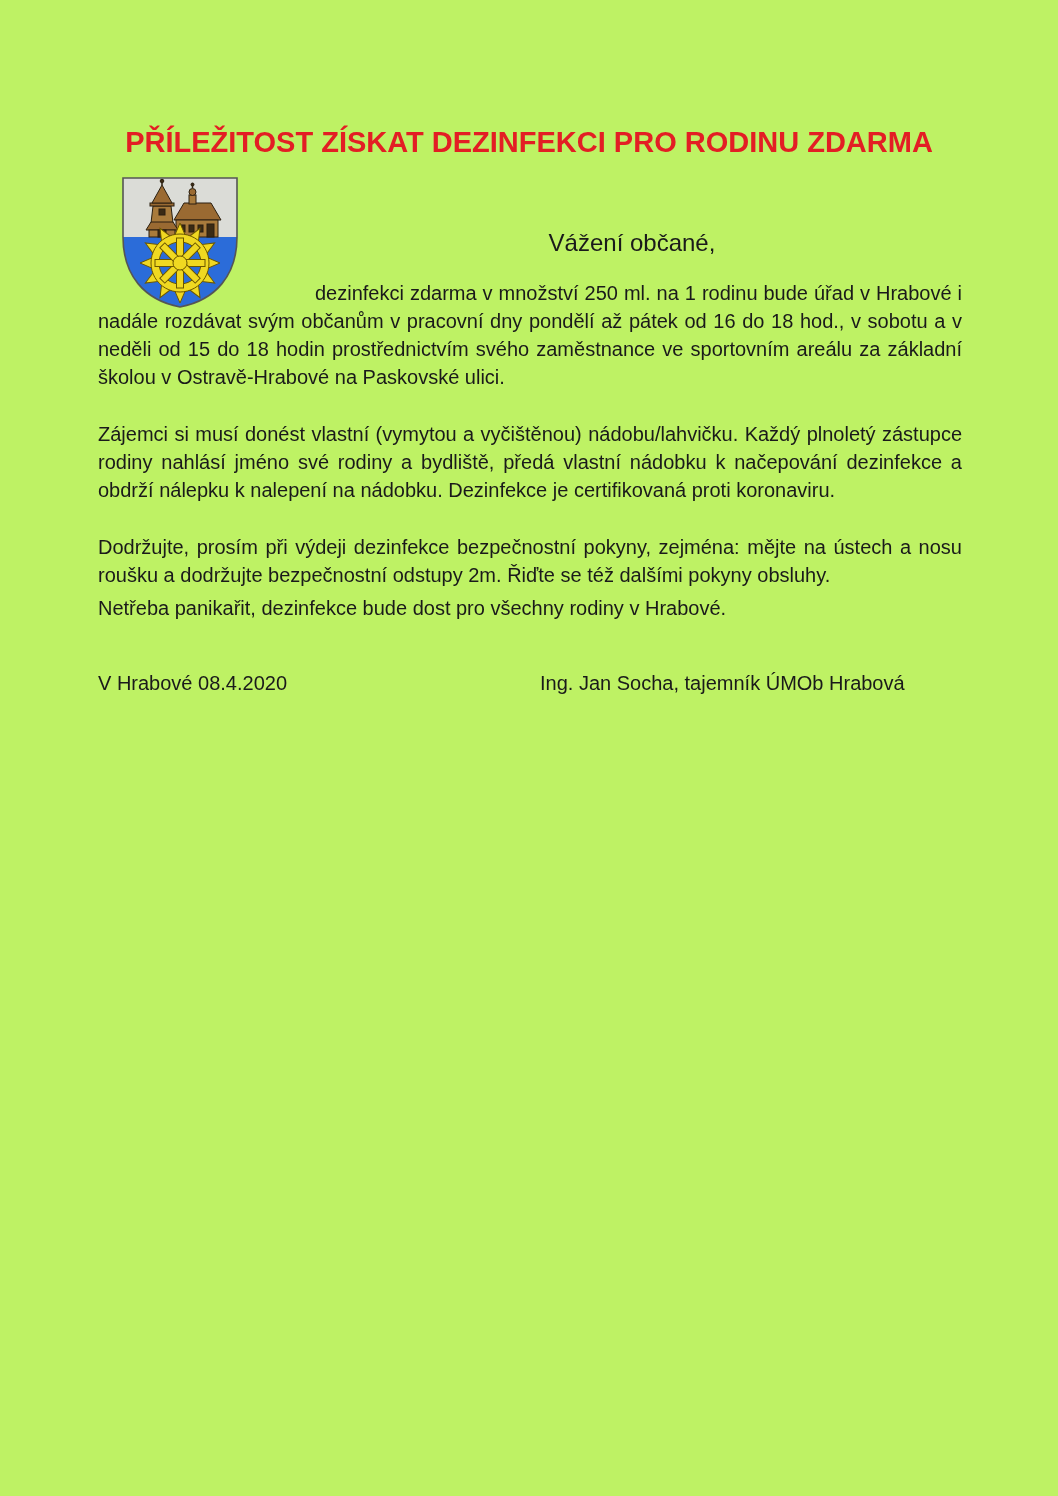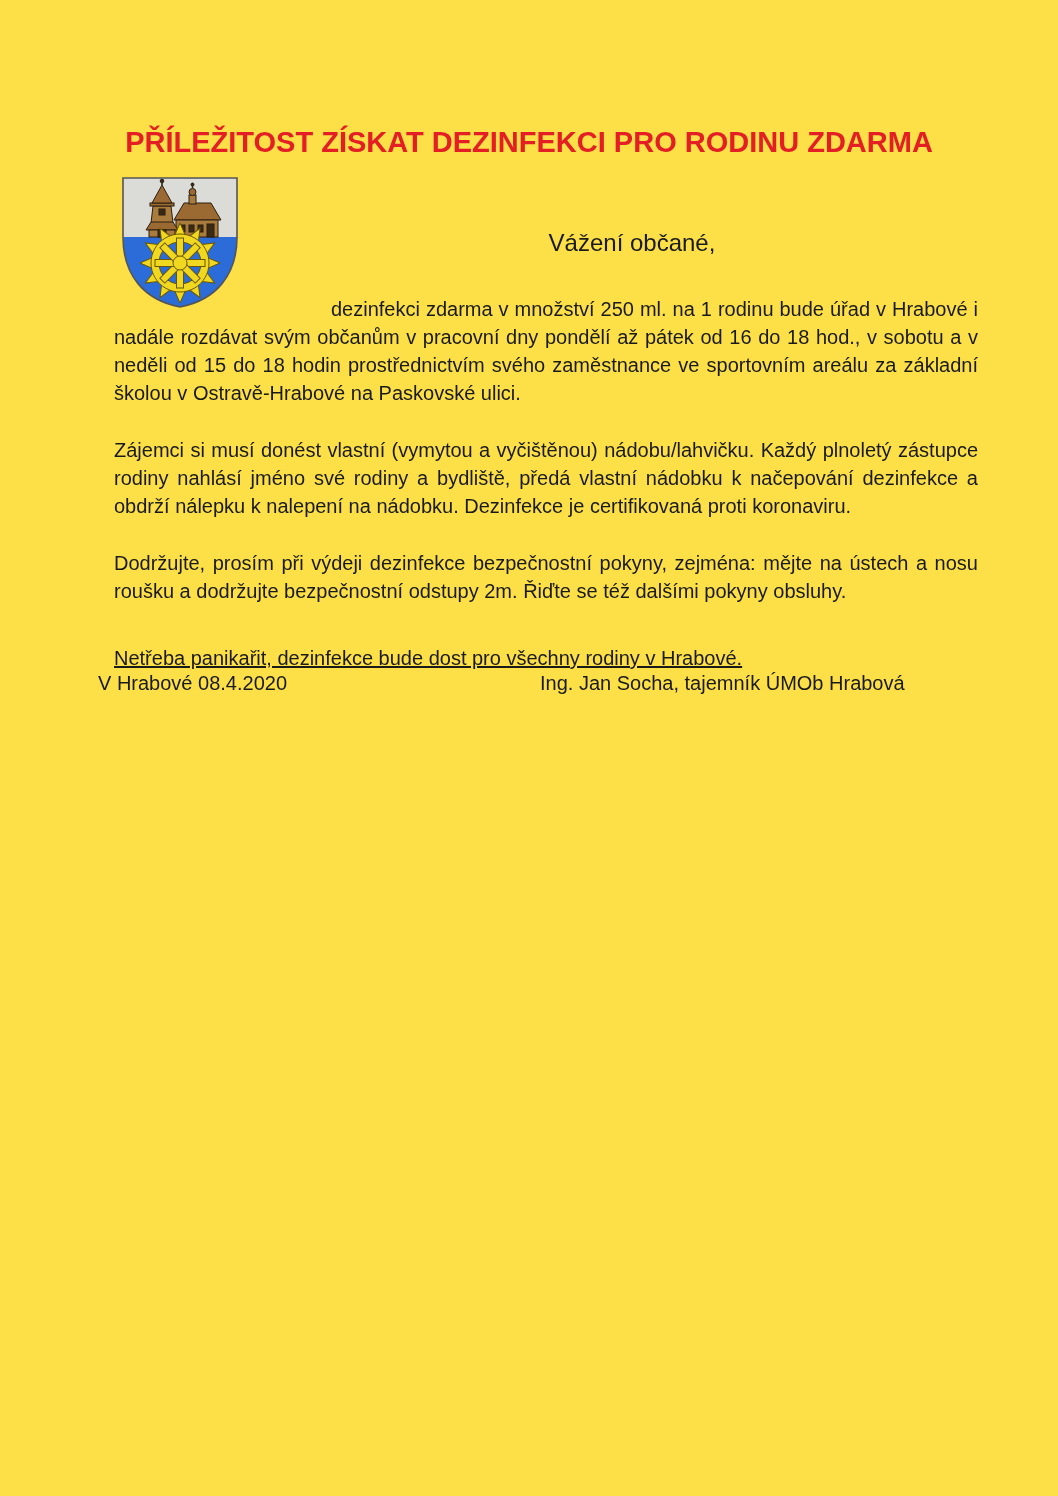"PŘÍLEŽITOST ZÍSKAT DEZINFEKCI PRO RODINU" .page { background: #fde047 -> #bef264 }
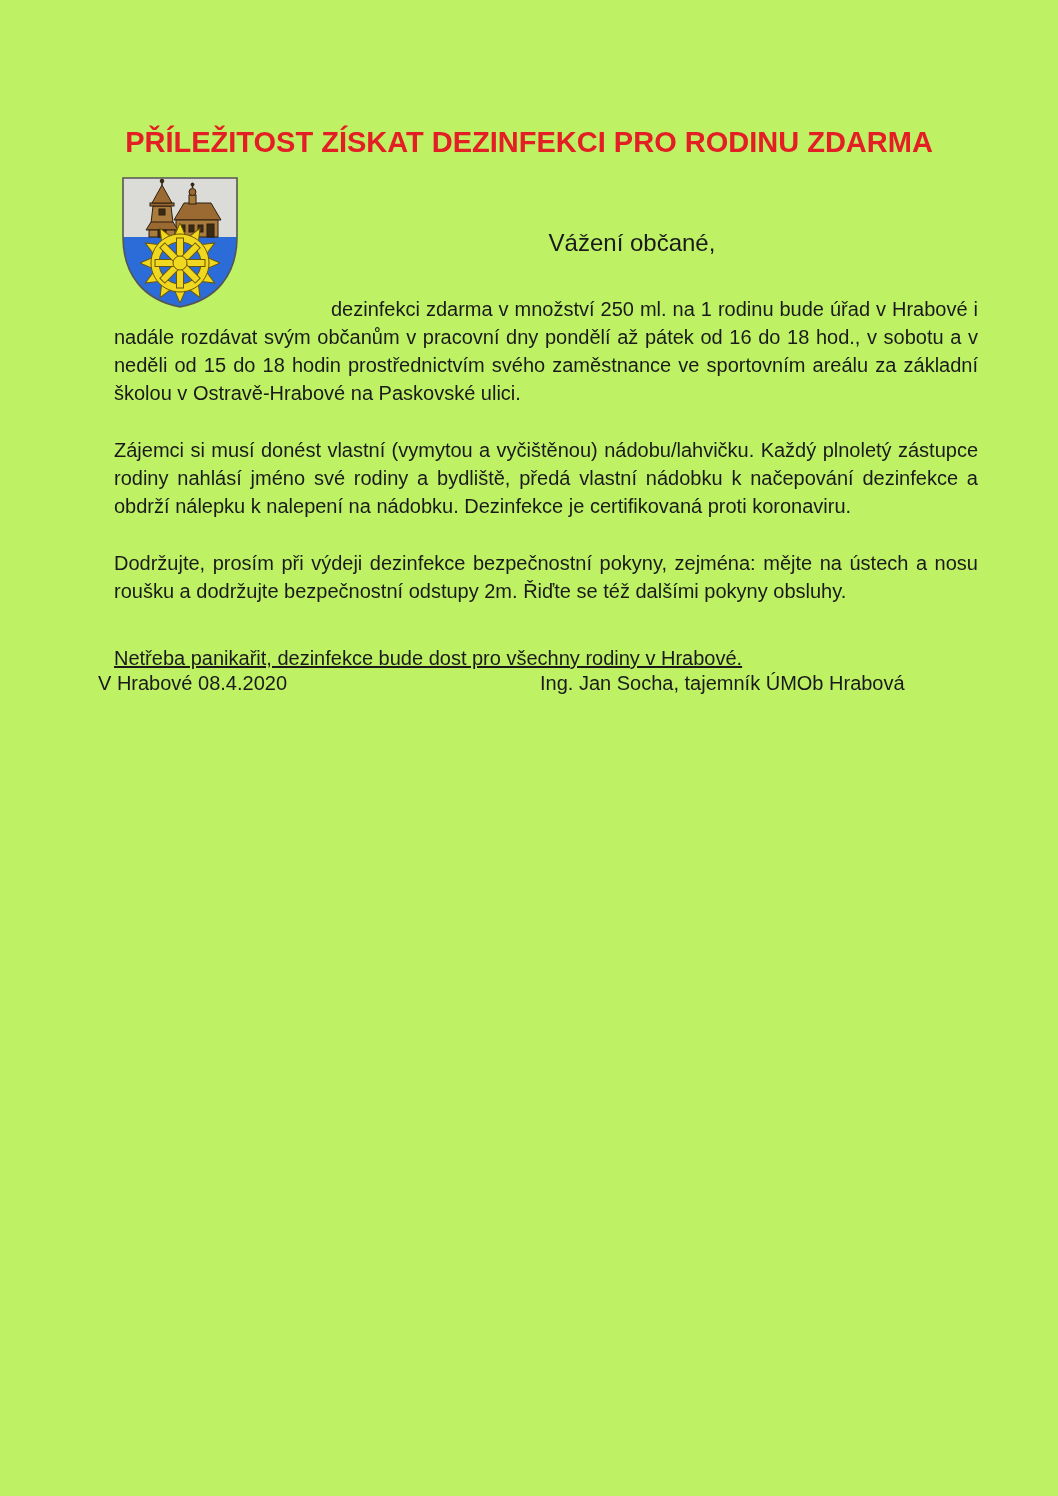"dezinfekci zdarma v množství 250" .para { margin: 16px -> 0 }
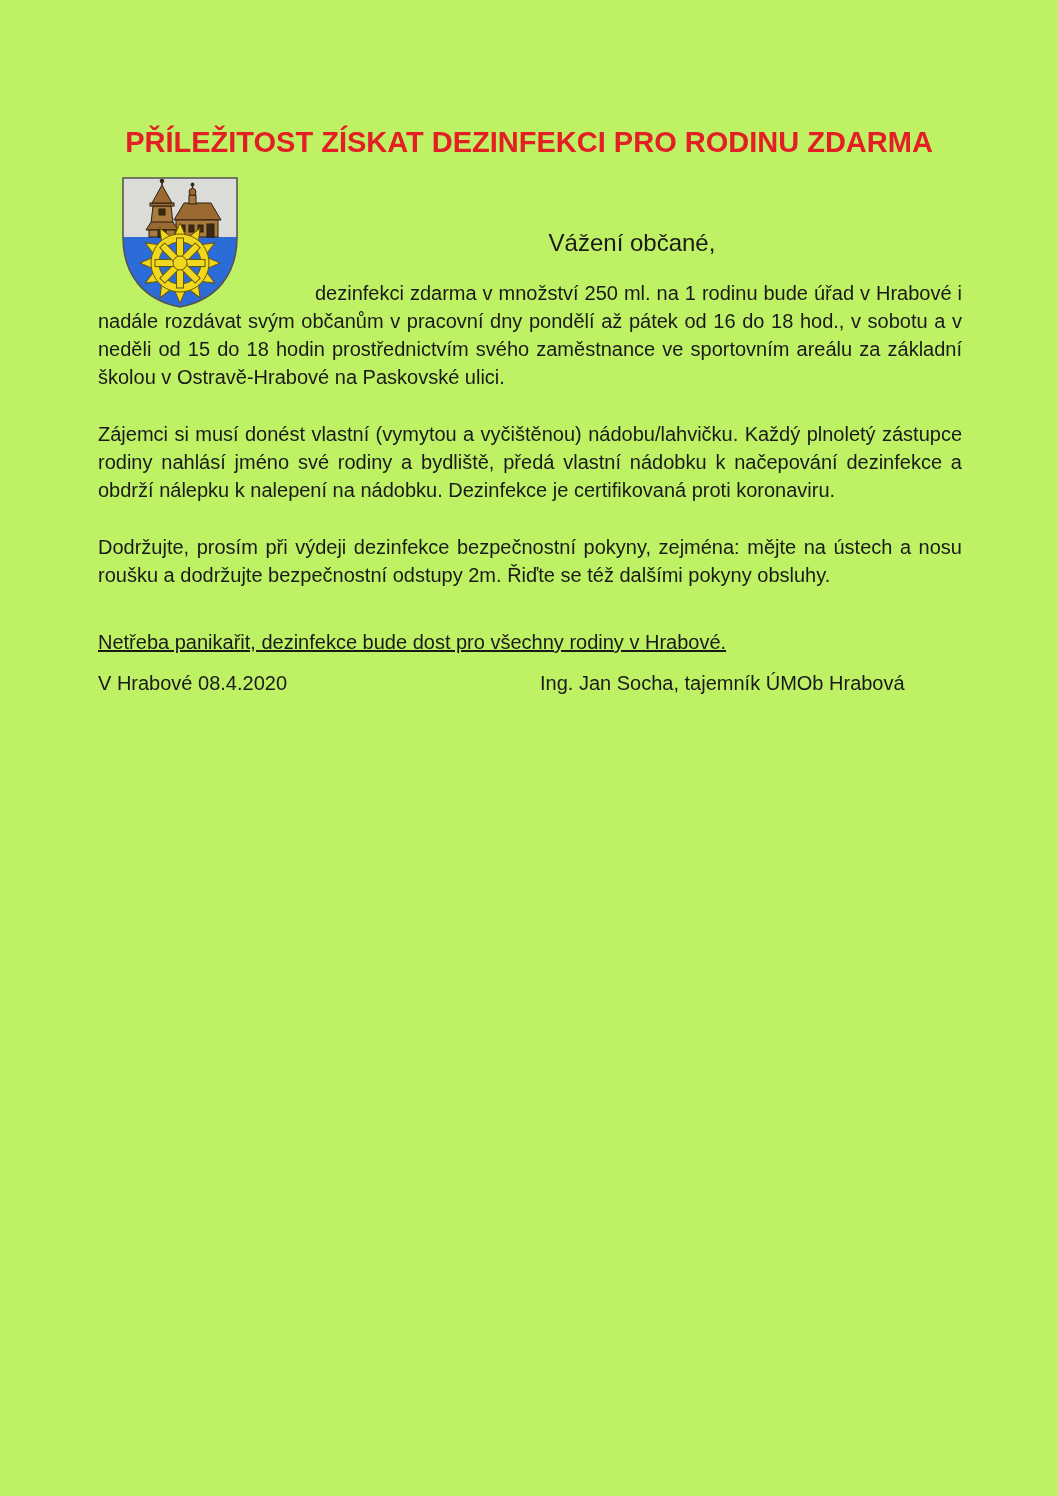"Netřeba panikařit, dezinfekce bude dost" .p4 { text-decoration: underline -> none; top: 628px -> 594px }
